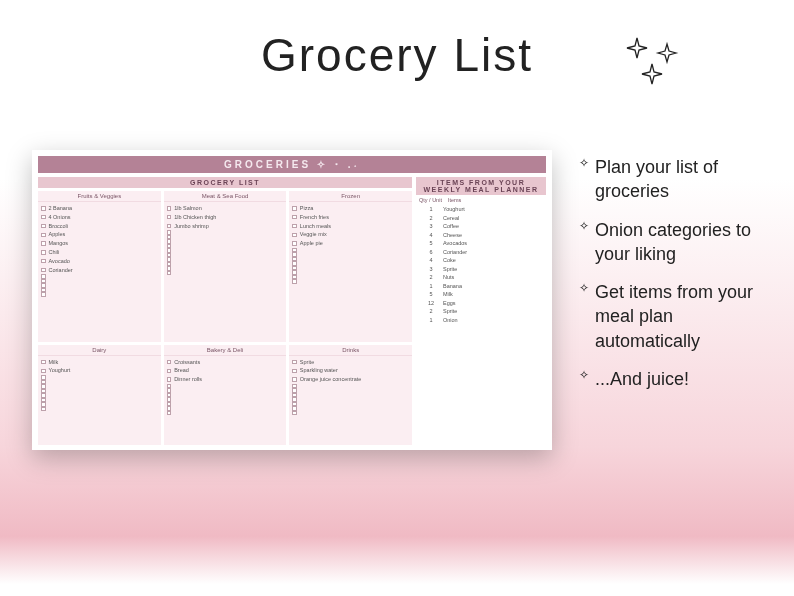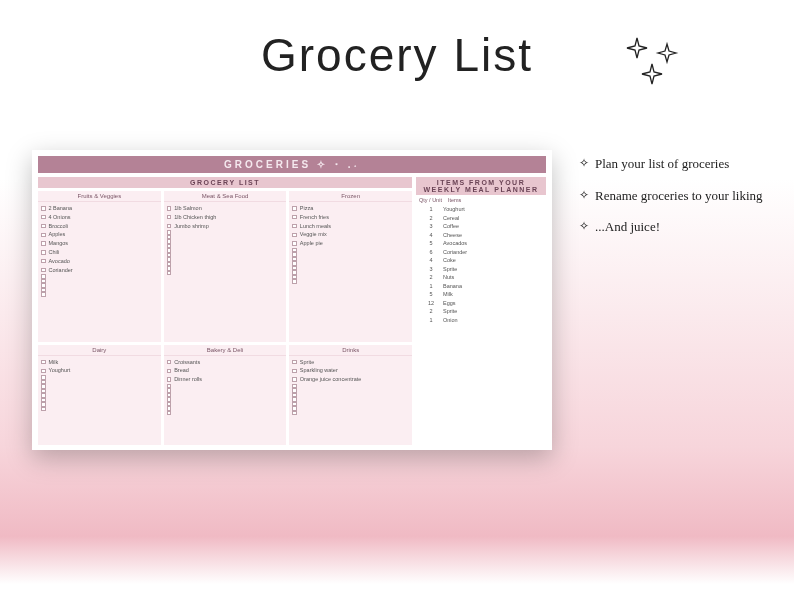"Plan your list of groceries" .features { font-family: Liberation Serif, serif -> none; font-size: 13px -> 18px }
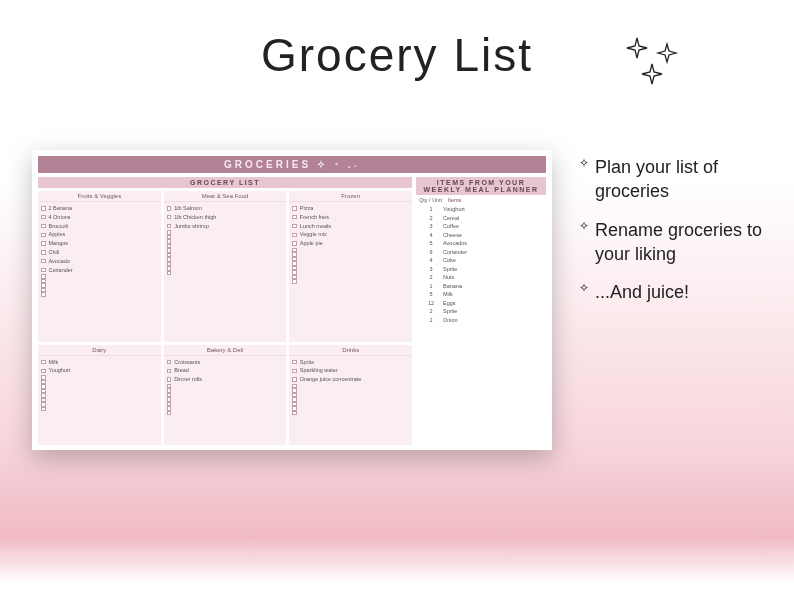"Rename groceries to your liking" li { text: Rename groceries -> Onion categories }
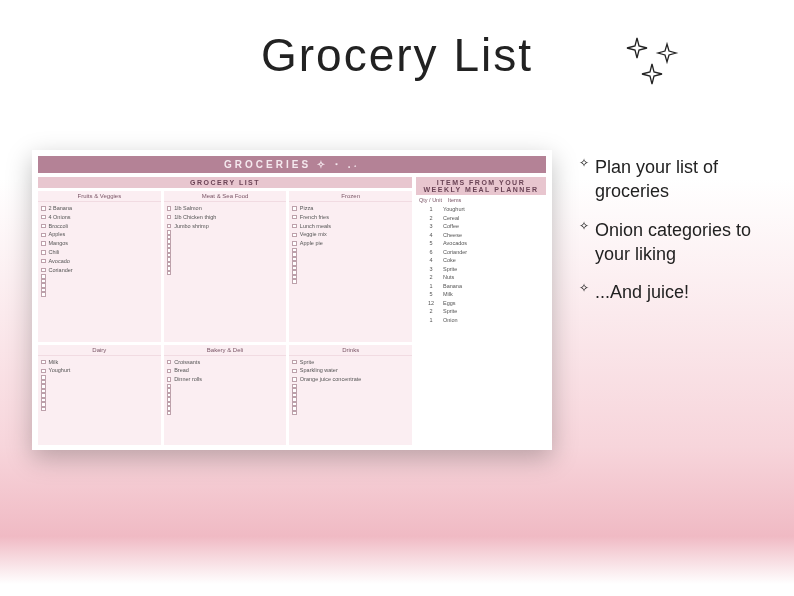"Get items from your meal" li { html: none -> <li>Get items from your meal plan automatically</li> }
